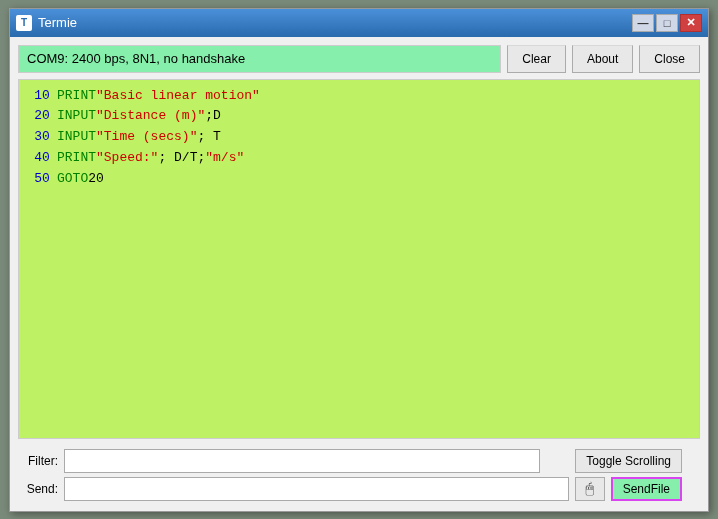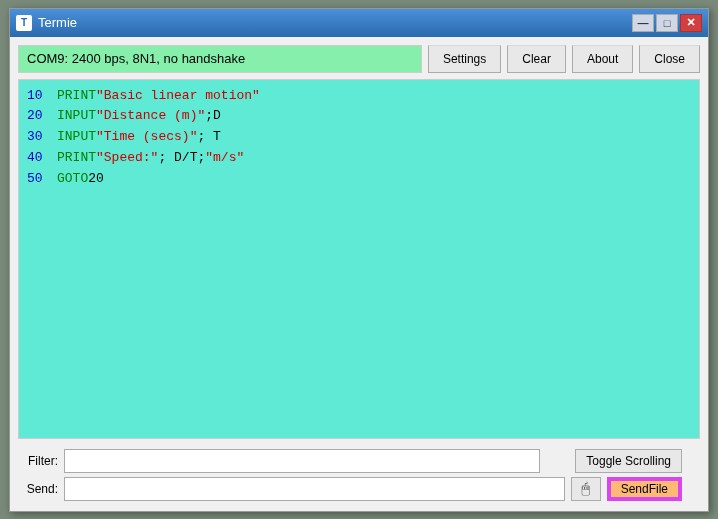"Settings" button.toolbar-btn { html: <button>Settings</button> -> none }
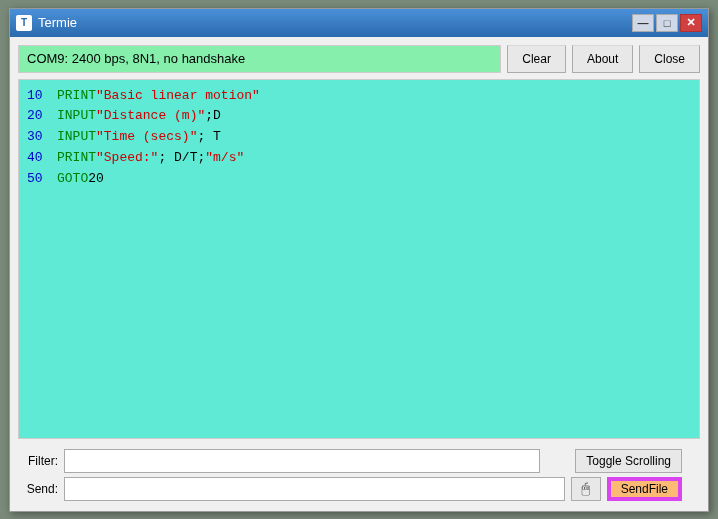"10" .terminal-area { background: #5eead4 -> #bef264; text-align: none -> center }
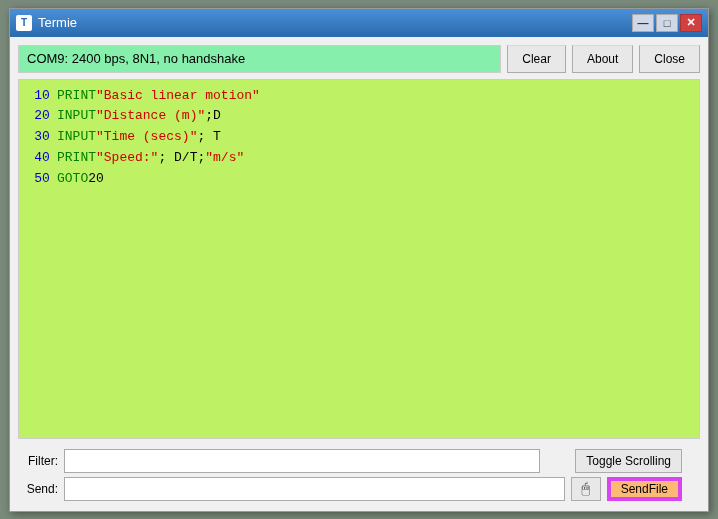"SendFile" .send-btn { background: #fdba74 -> #86efac; border: 4px solid #d946ef -> 2px solid #d946ef }
